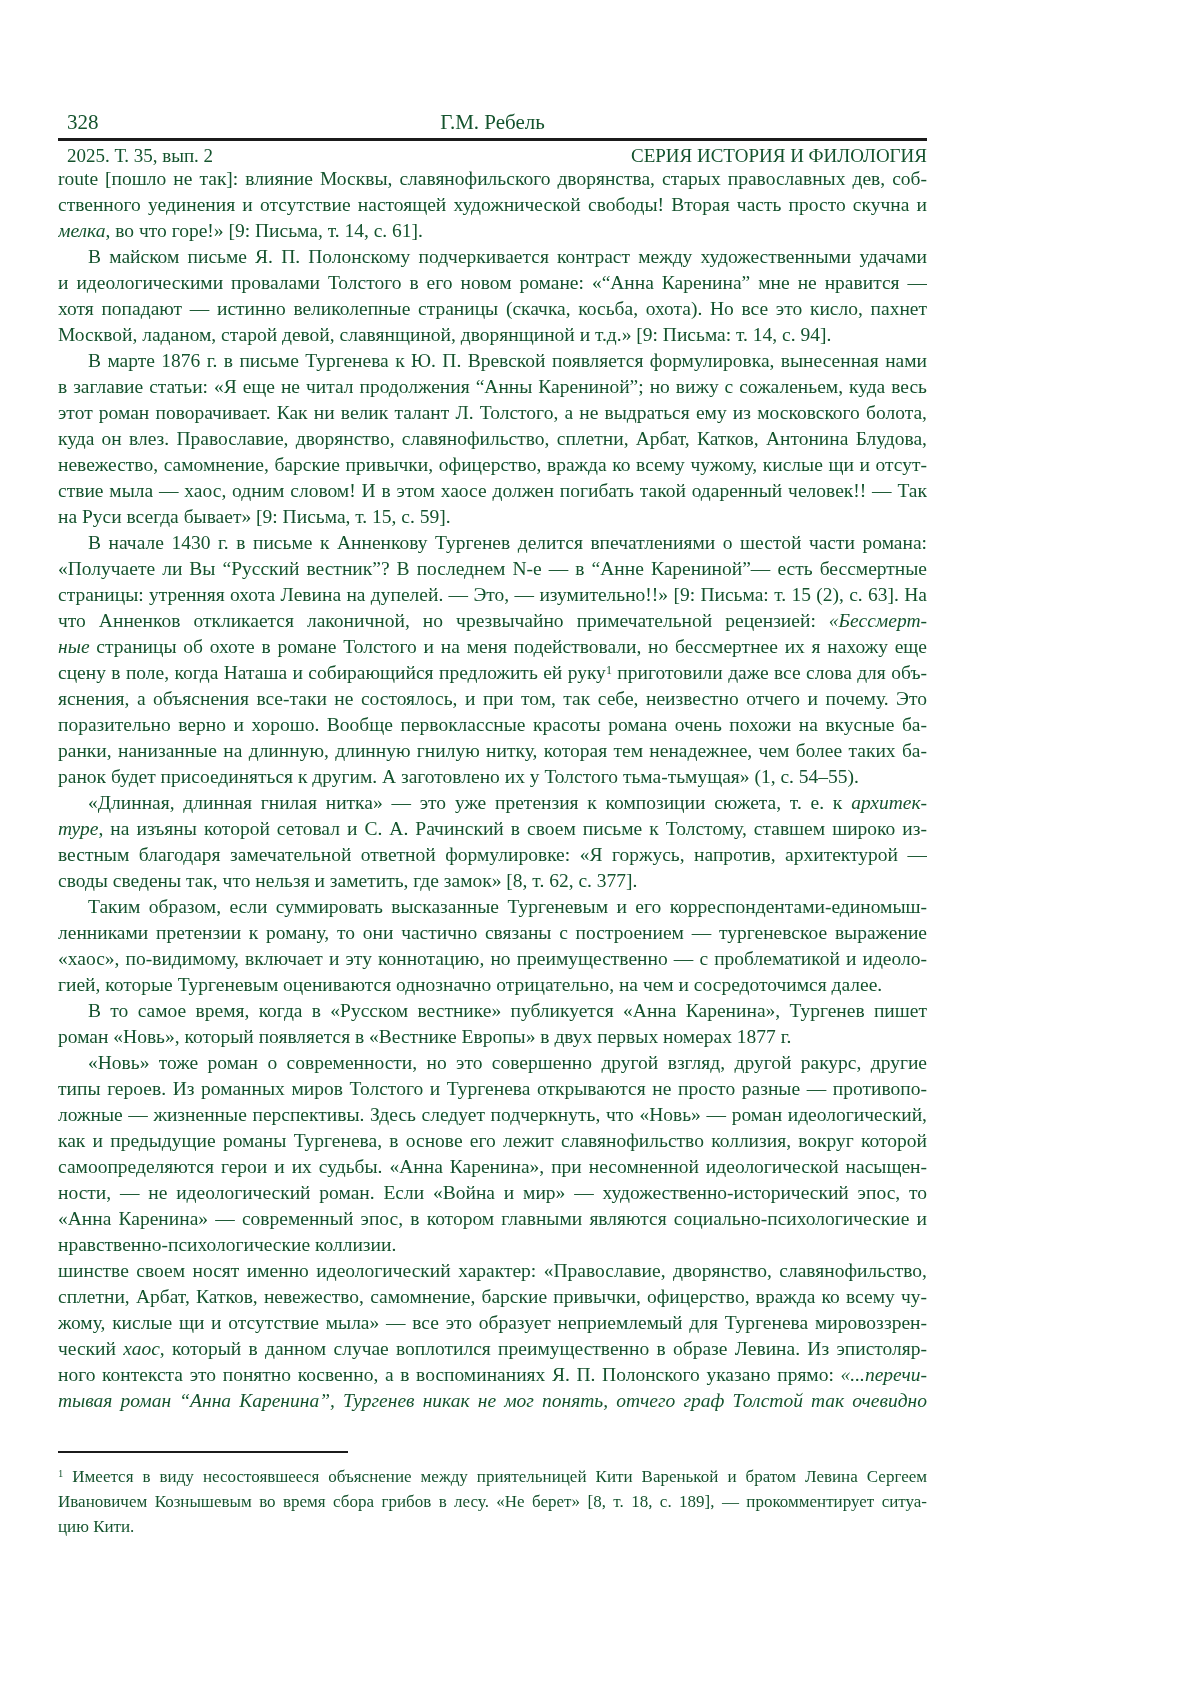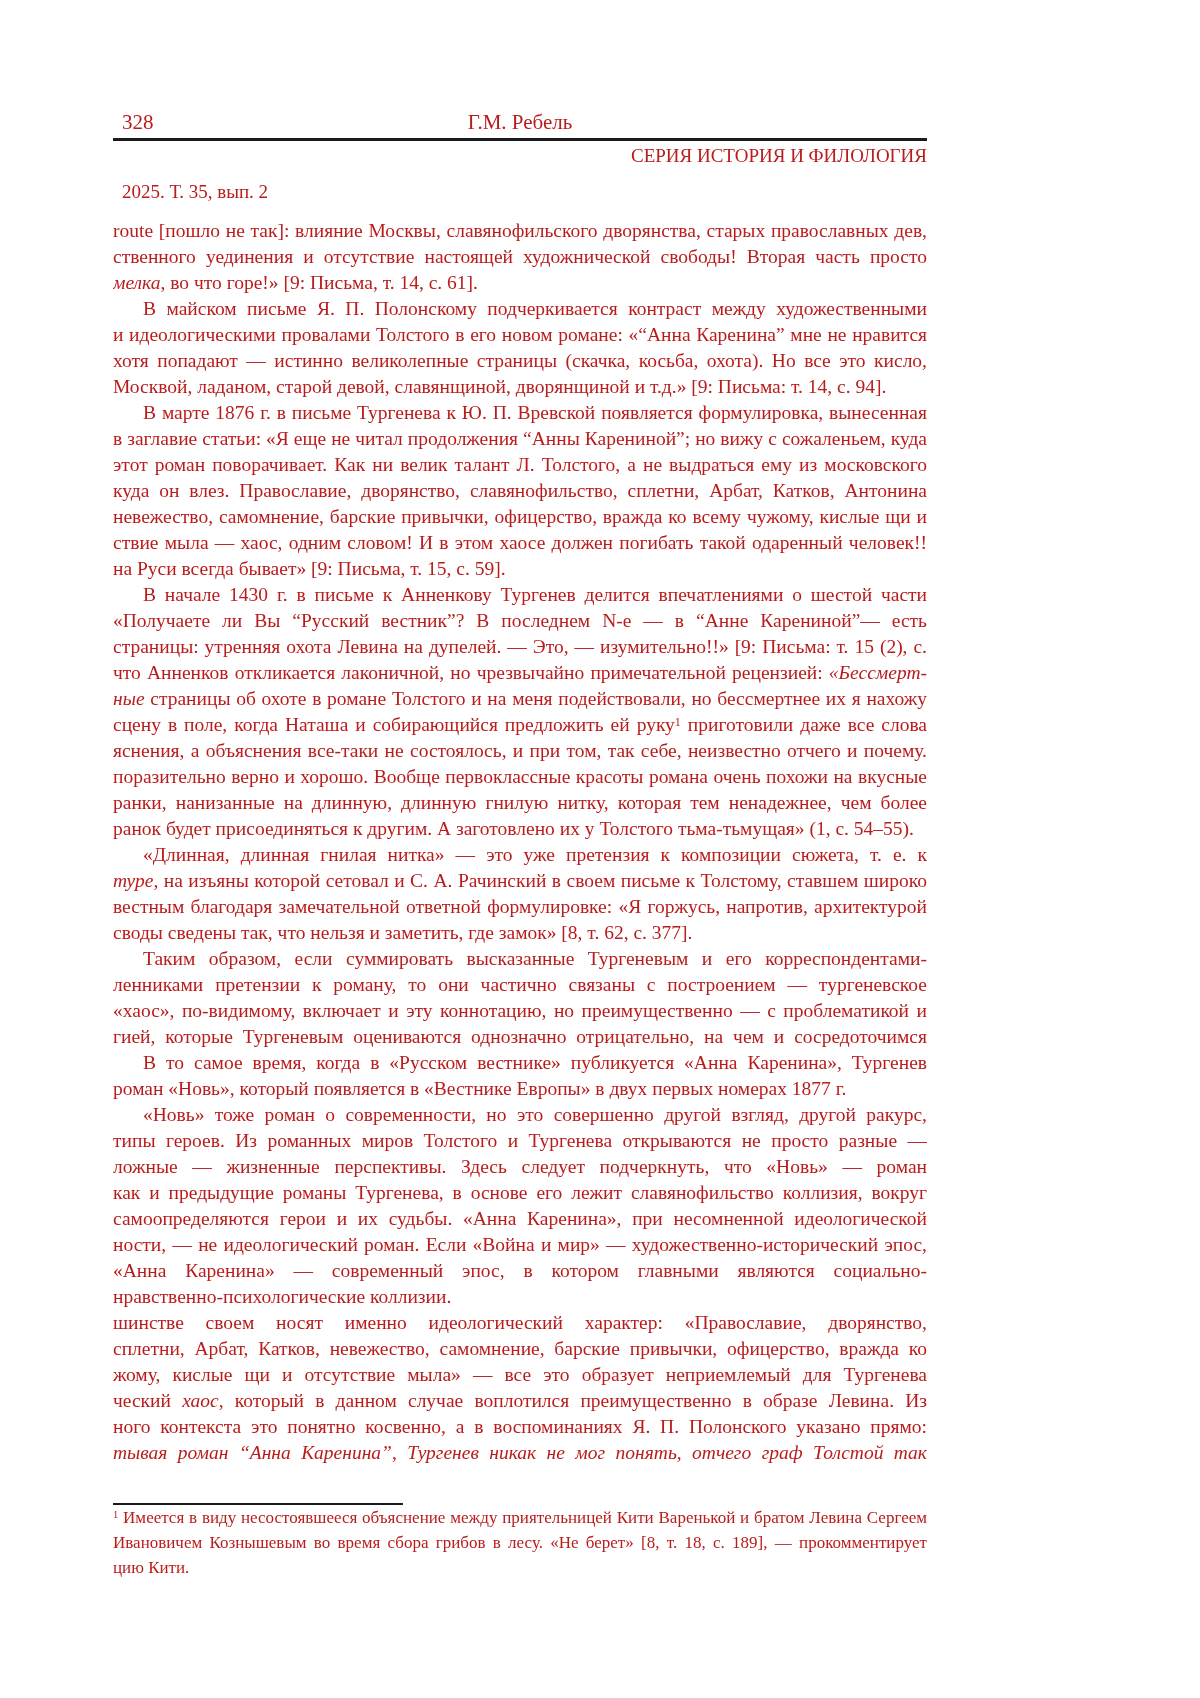"328" .page { color: #b91c1c -> #14532d; padding: 110px 106px 0 113px -> 110px 106px 0 58px }
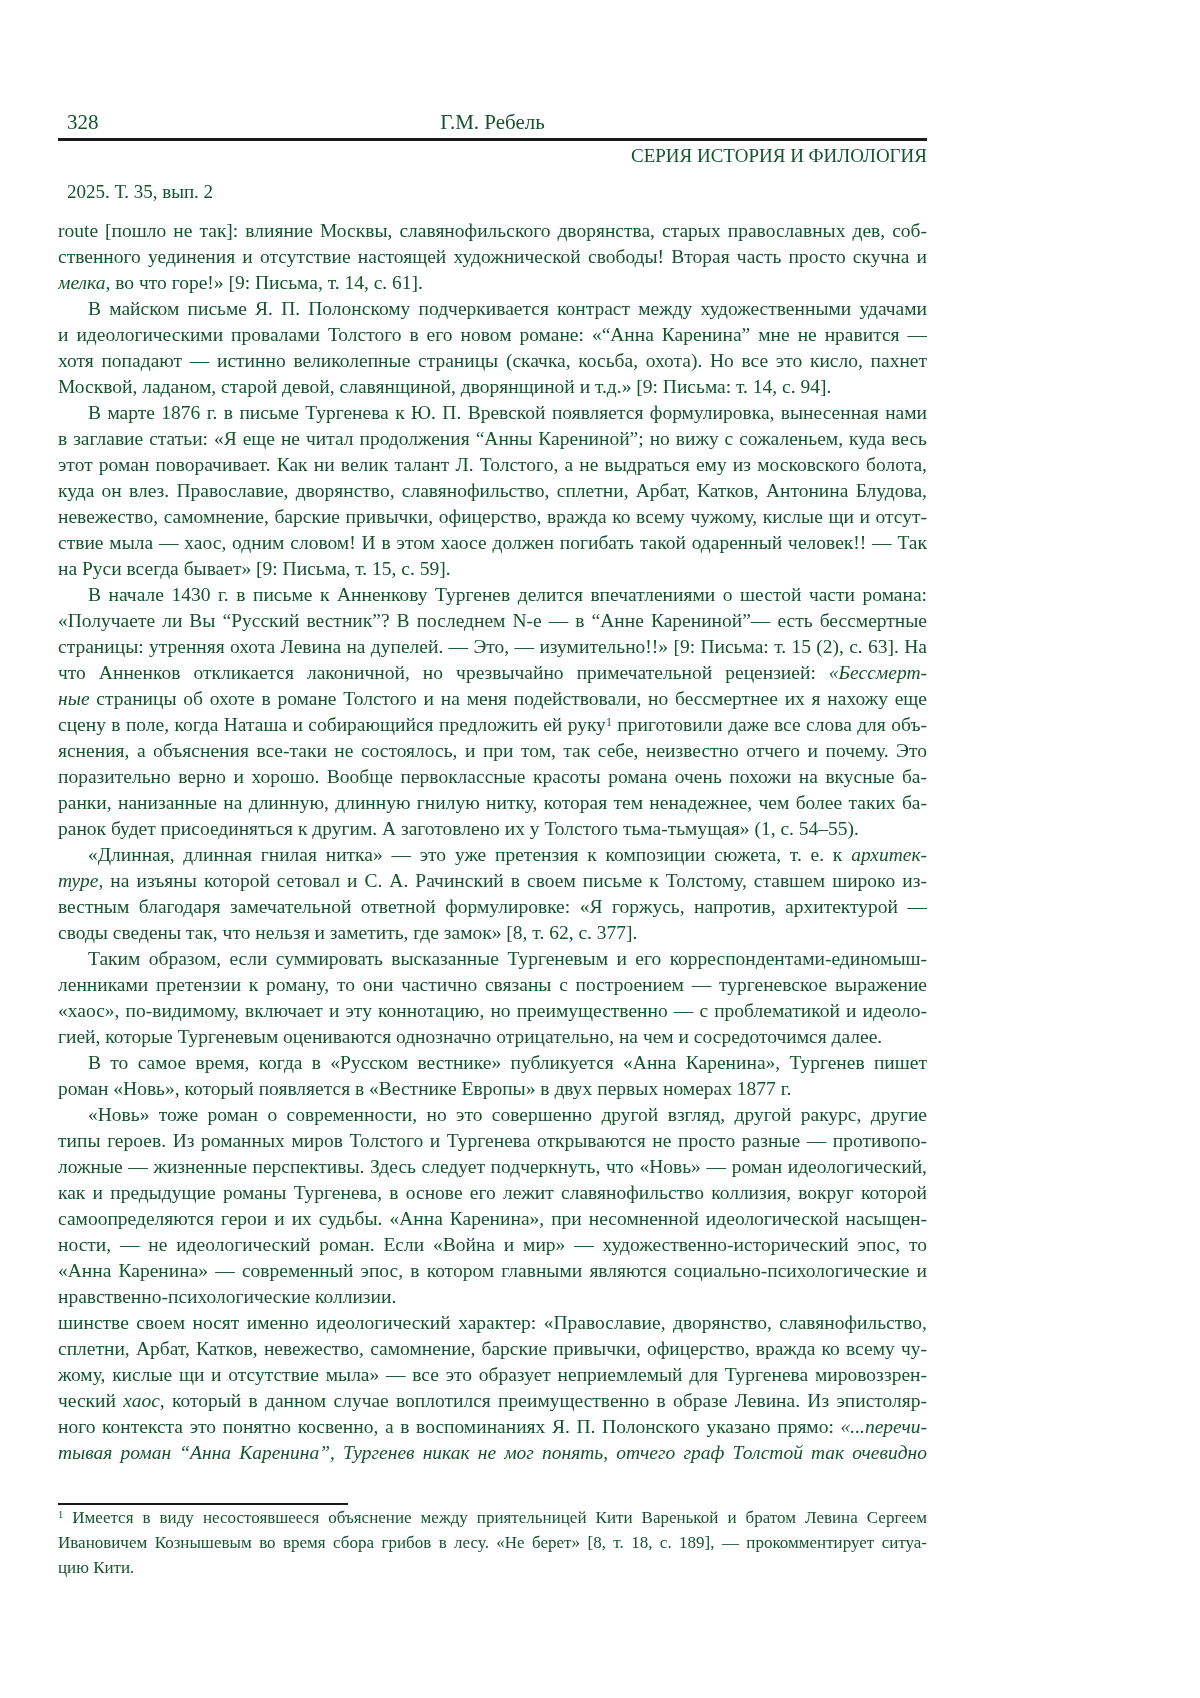"2025. Т. 35, вып. 2" .hdr-issue { margin-top: 36px -> none }
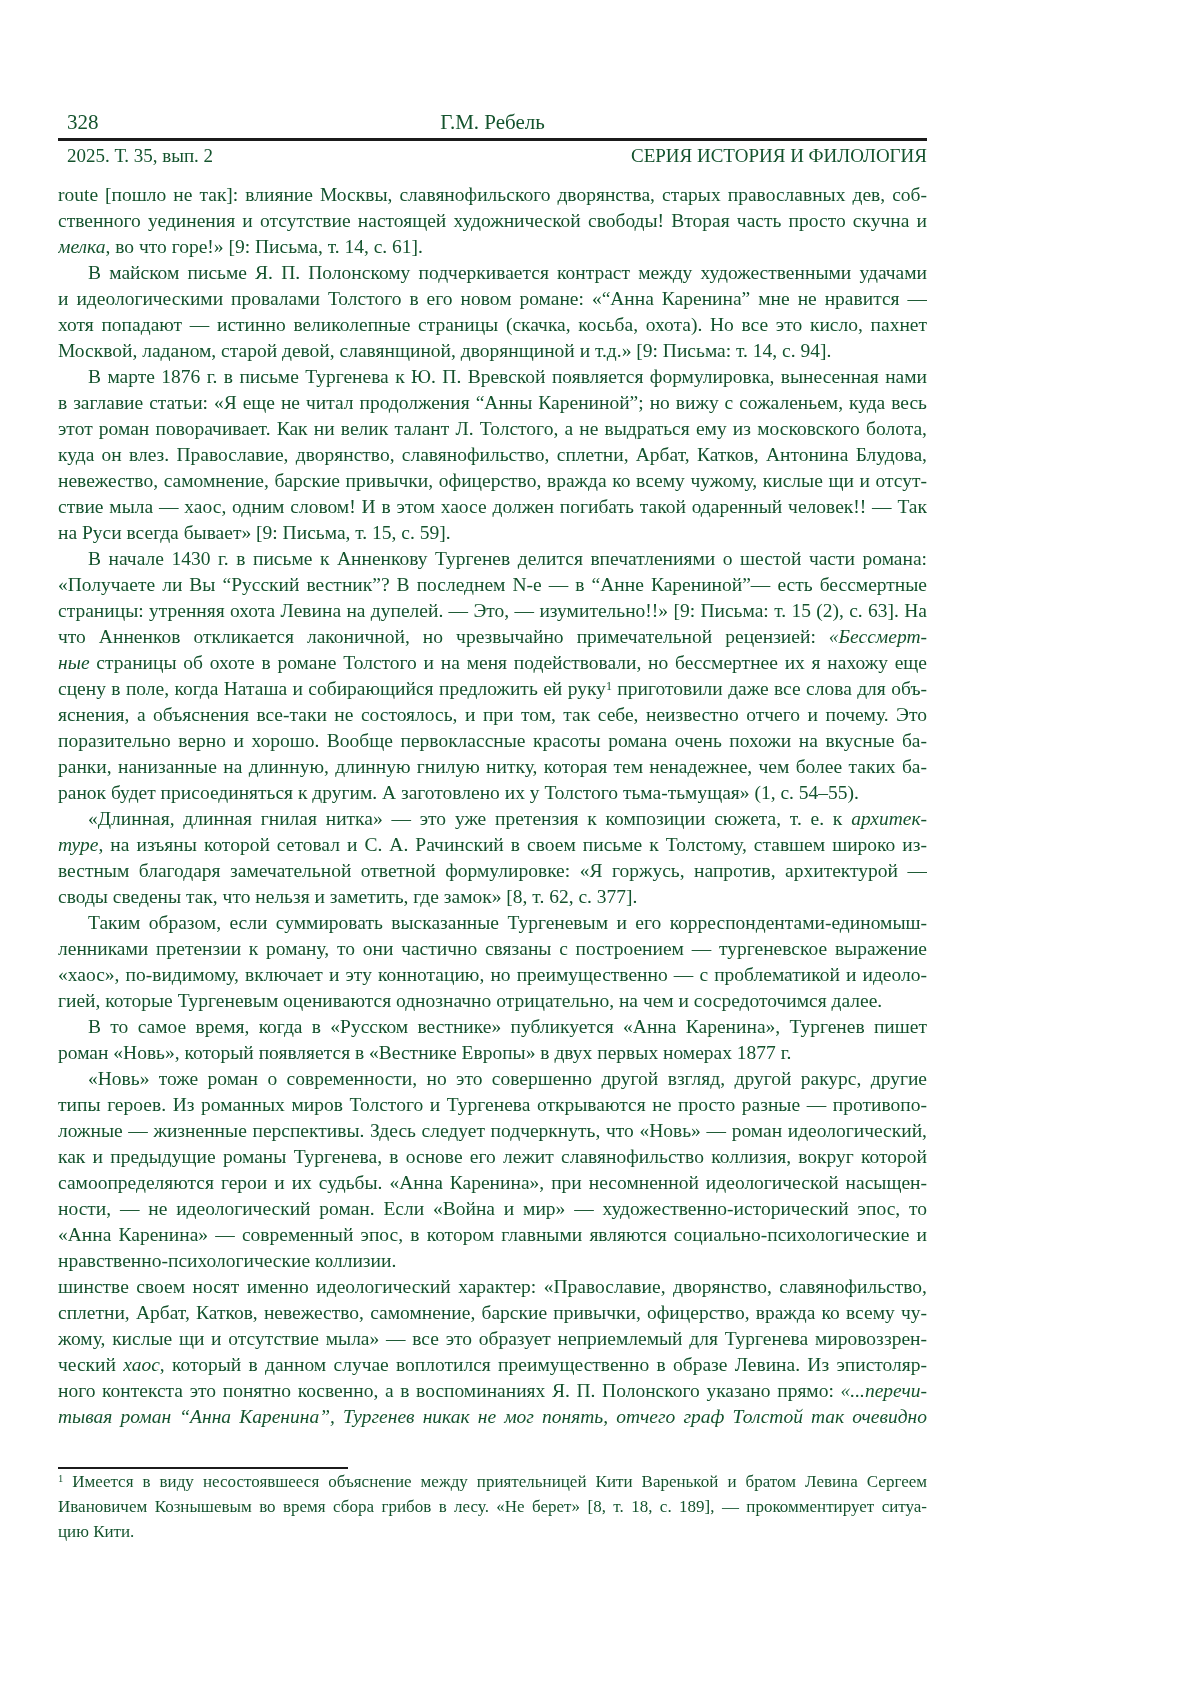"route [пошло не так]: влияние" .article { margin-top: 16px -> 0 }
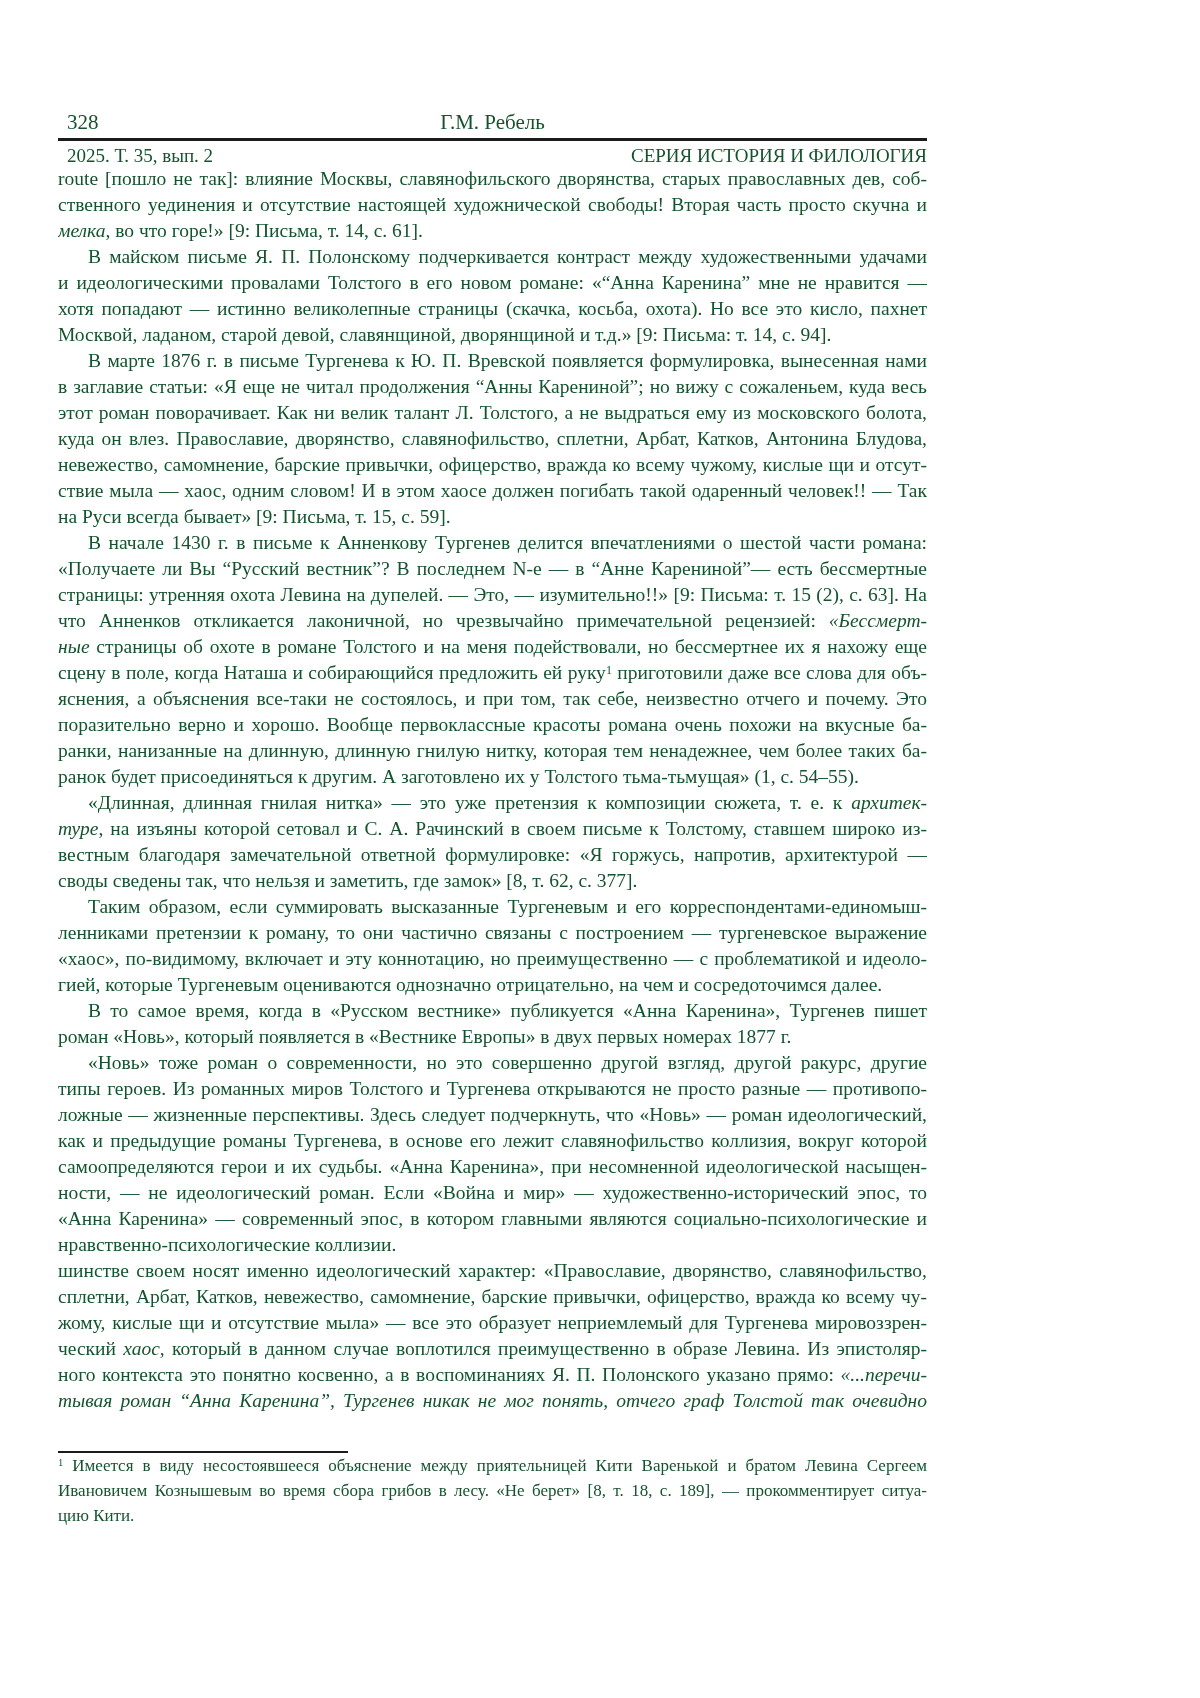"1 Имеется в виду несостоявшееся" .footnote { margin-top: none -> 11px }
